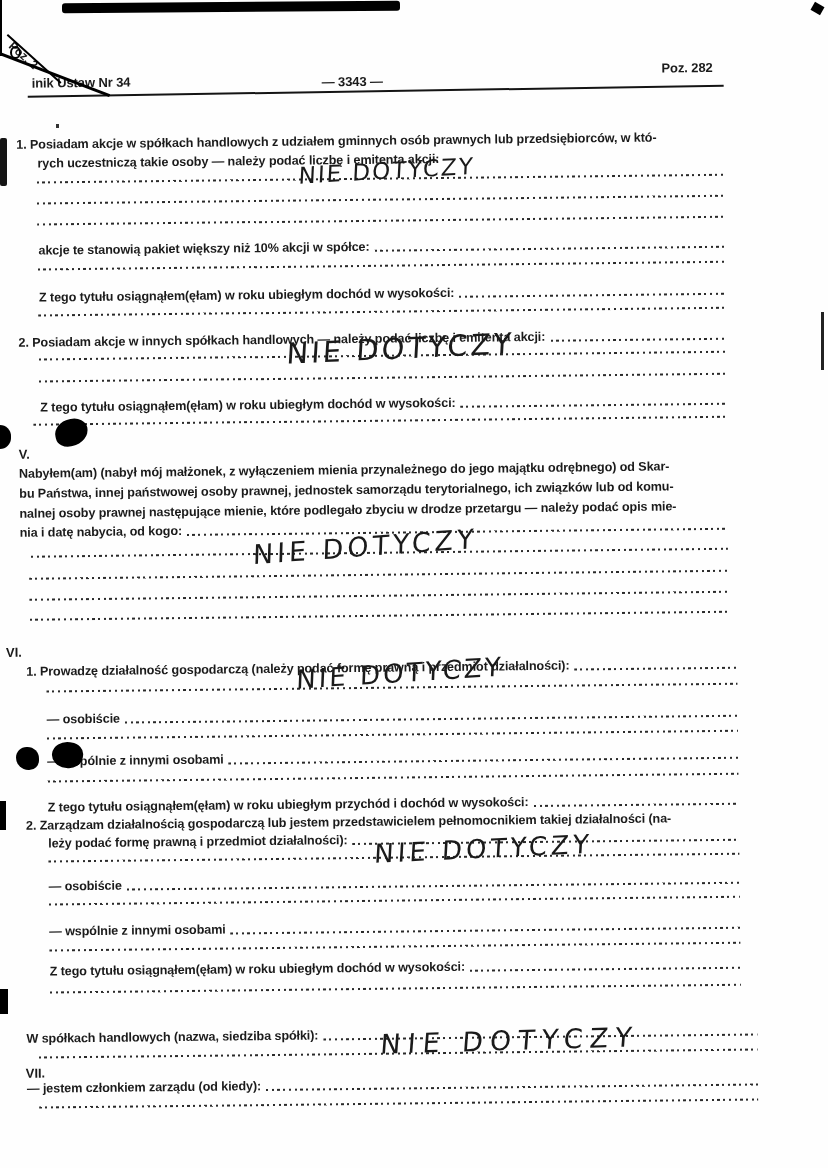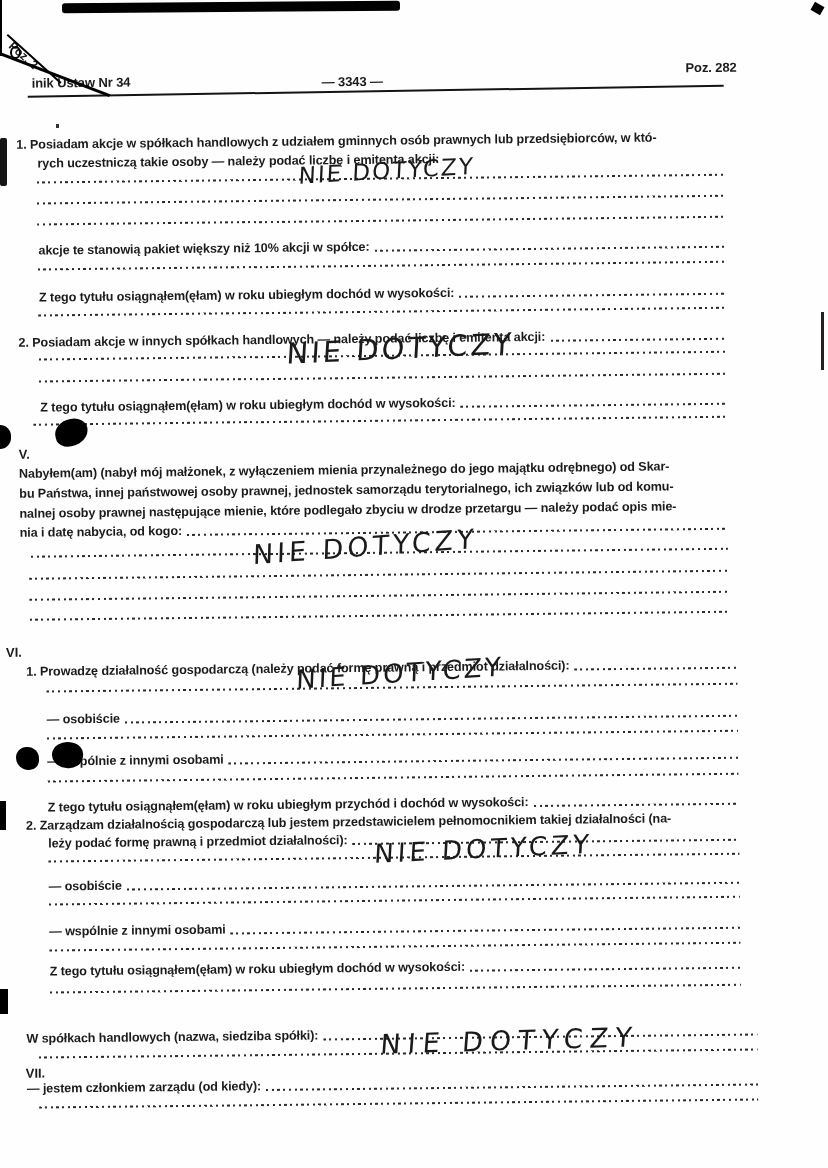"Poz. 282" div.t { margin-left: 24px -> none }
